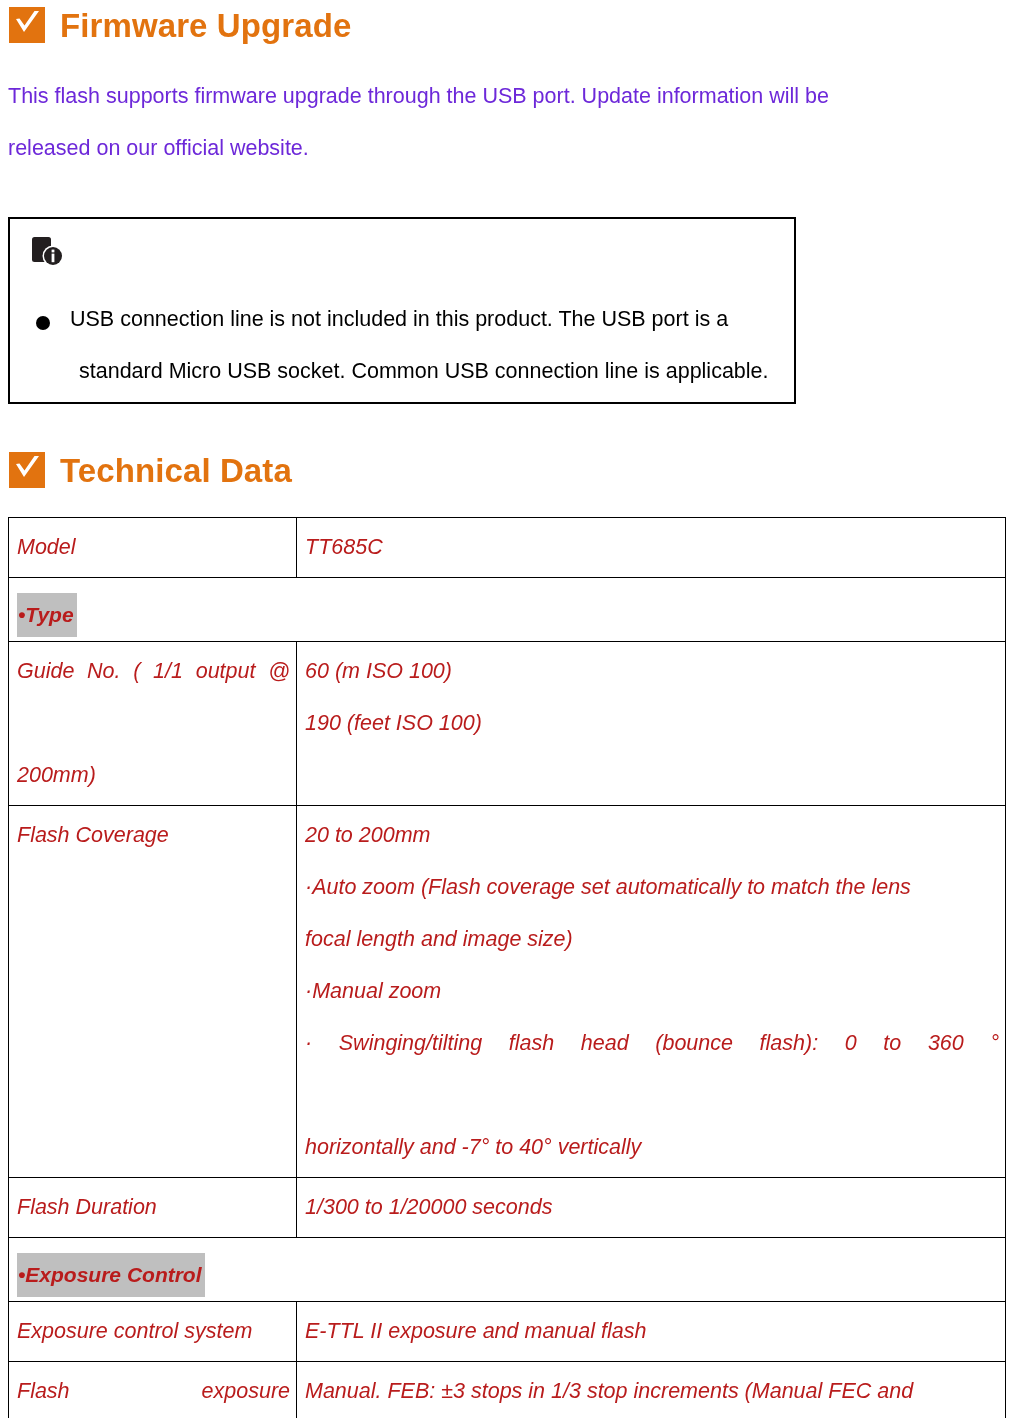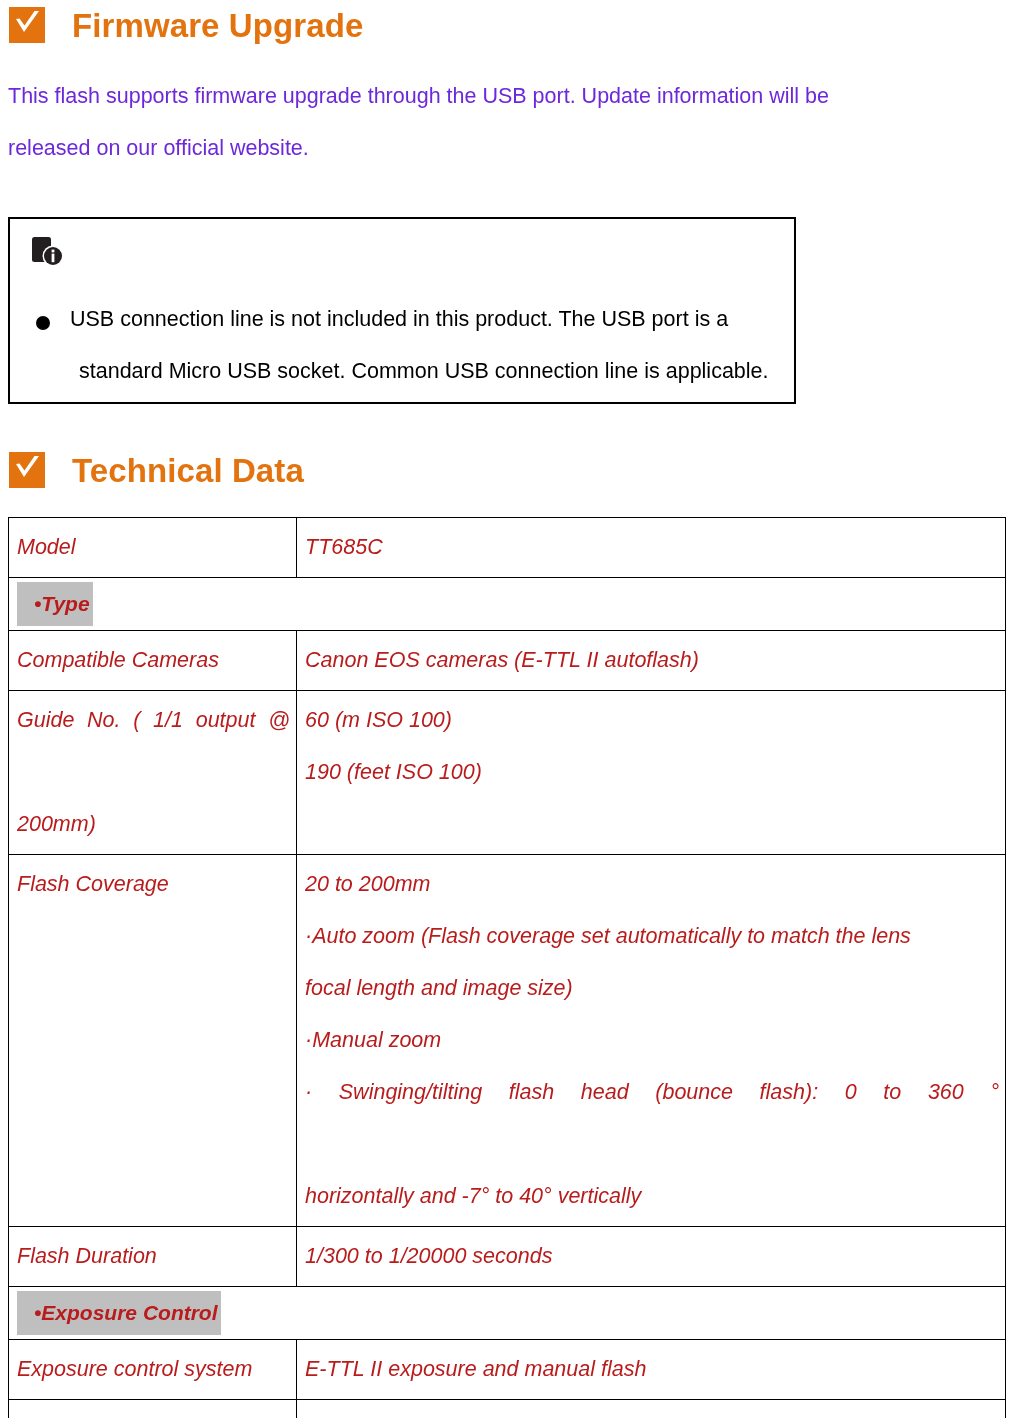"Firmware Upgrade" .heading { gap: 26px -> 14px }
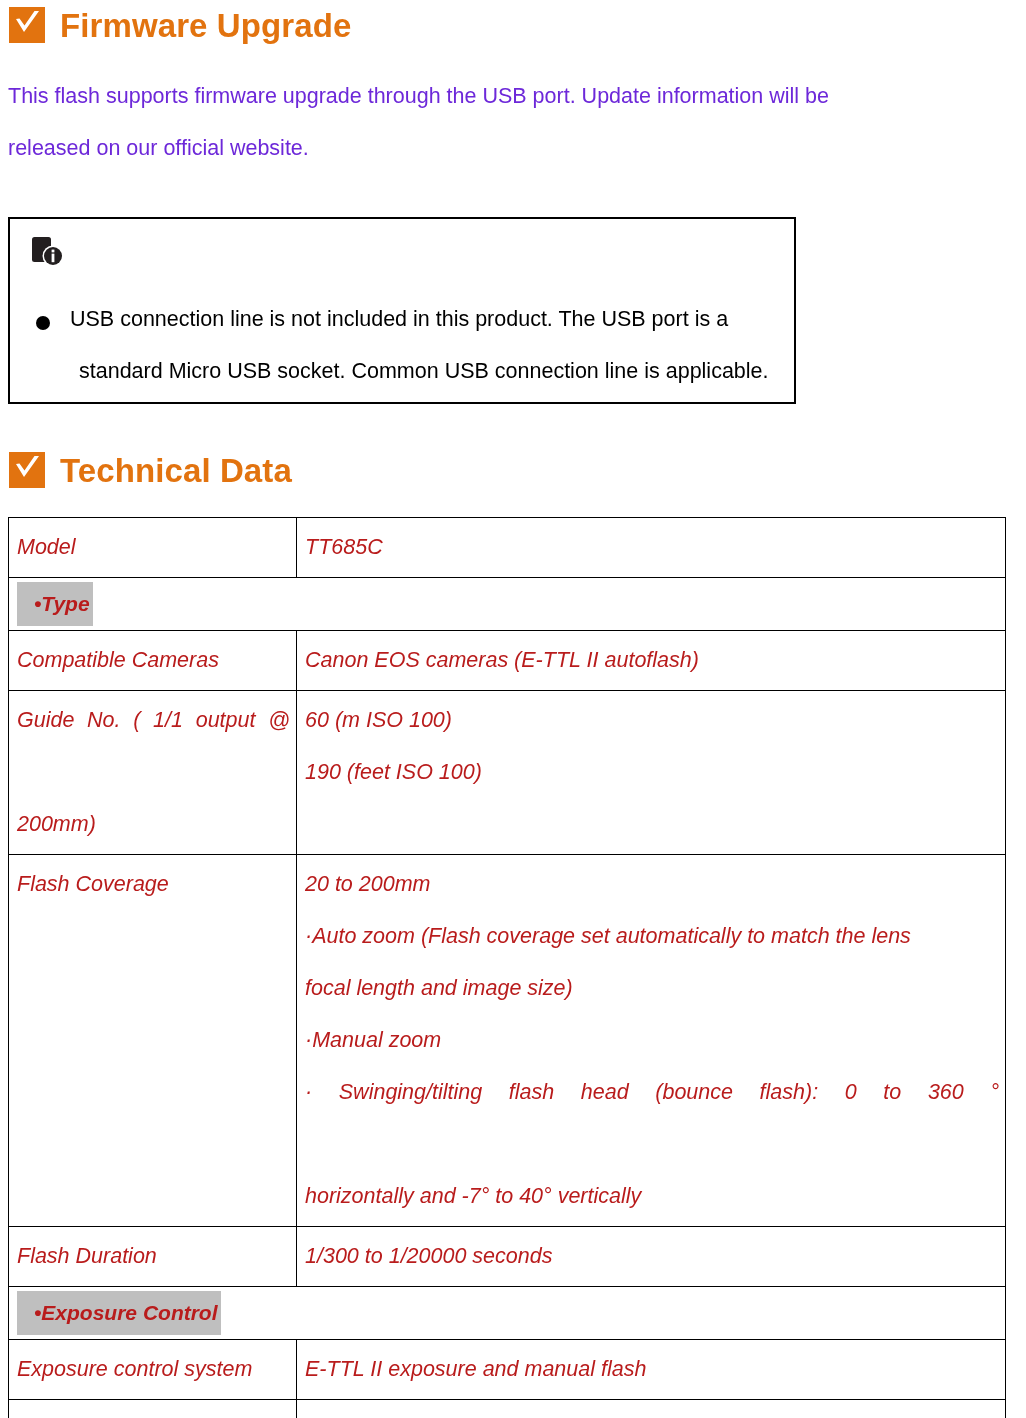"•Type" .section-label { margin-top: none -> 11px; padding: 0 3px 0 17px -> 0 3px 0 1px }
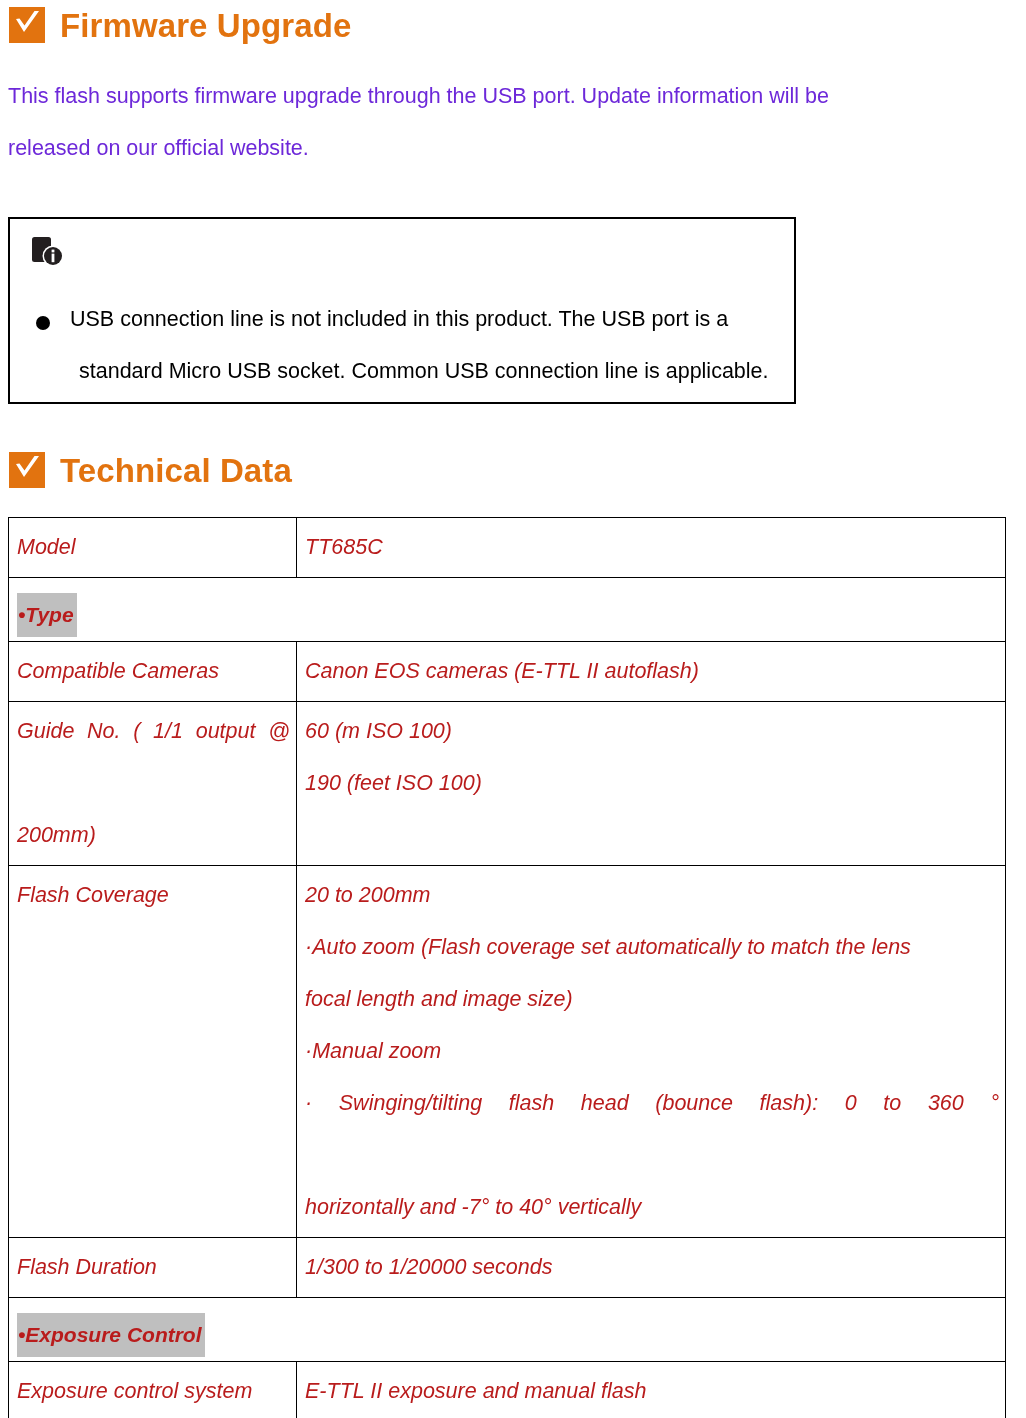"Compatible Cameras" tr { html: <tr> <td> <div>Compatible Cameras</div> </td> <td> <div> <span>Canon EOS cameras (E-TTL II autoflash)</span> </div> </td> </tr> -> none }
